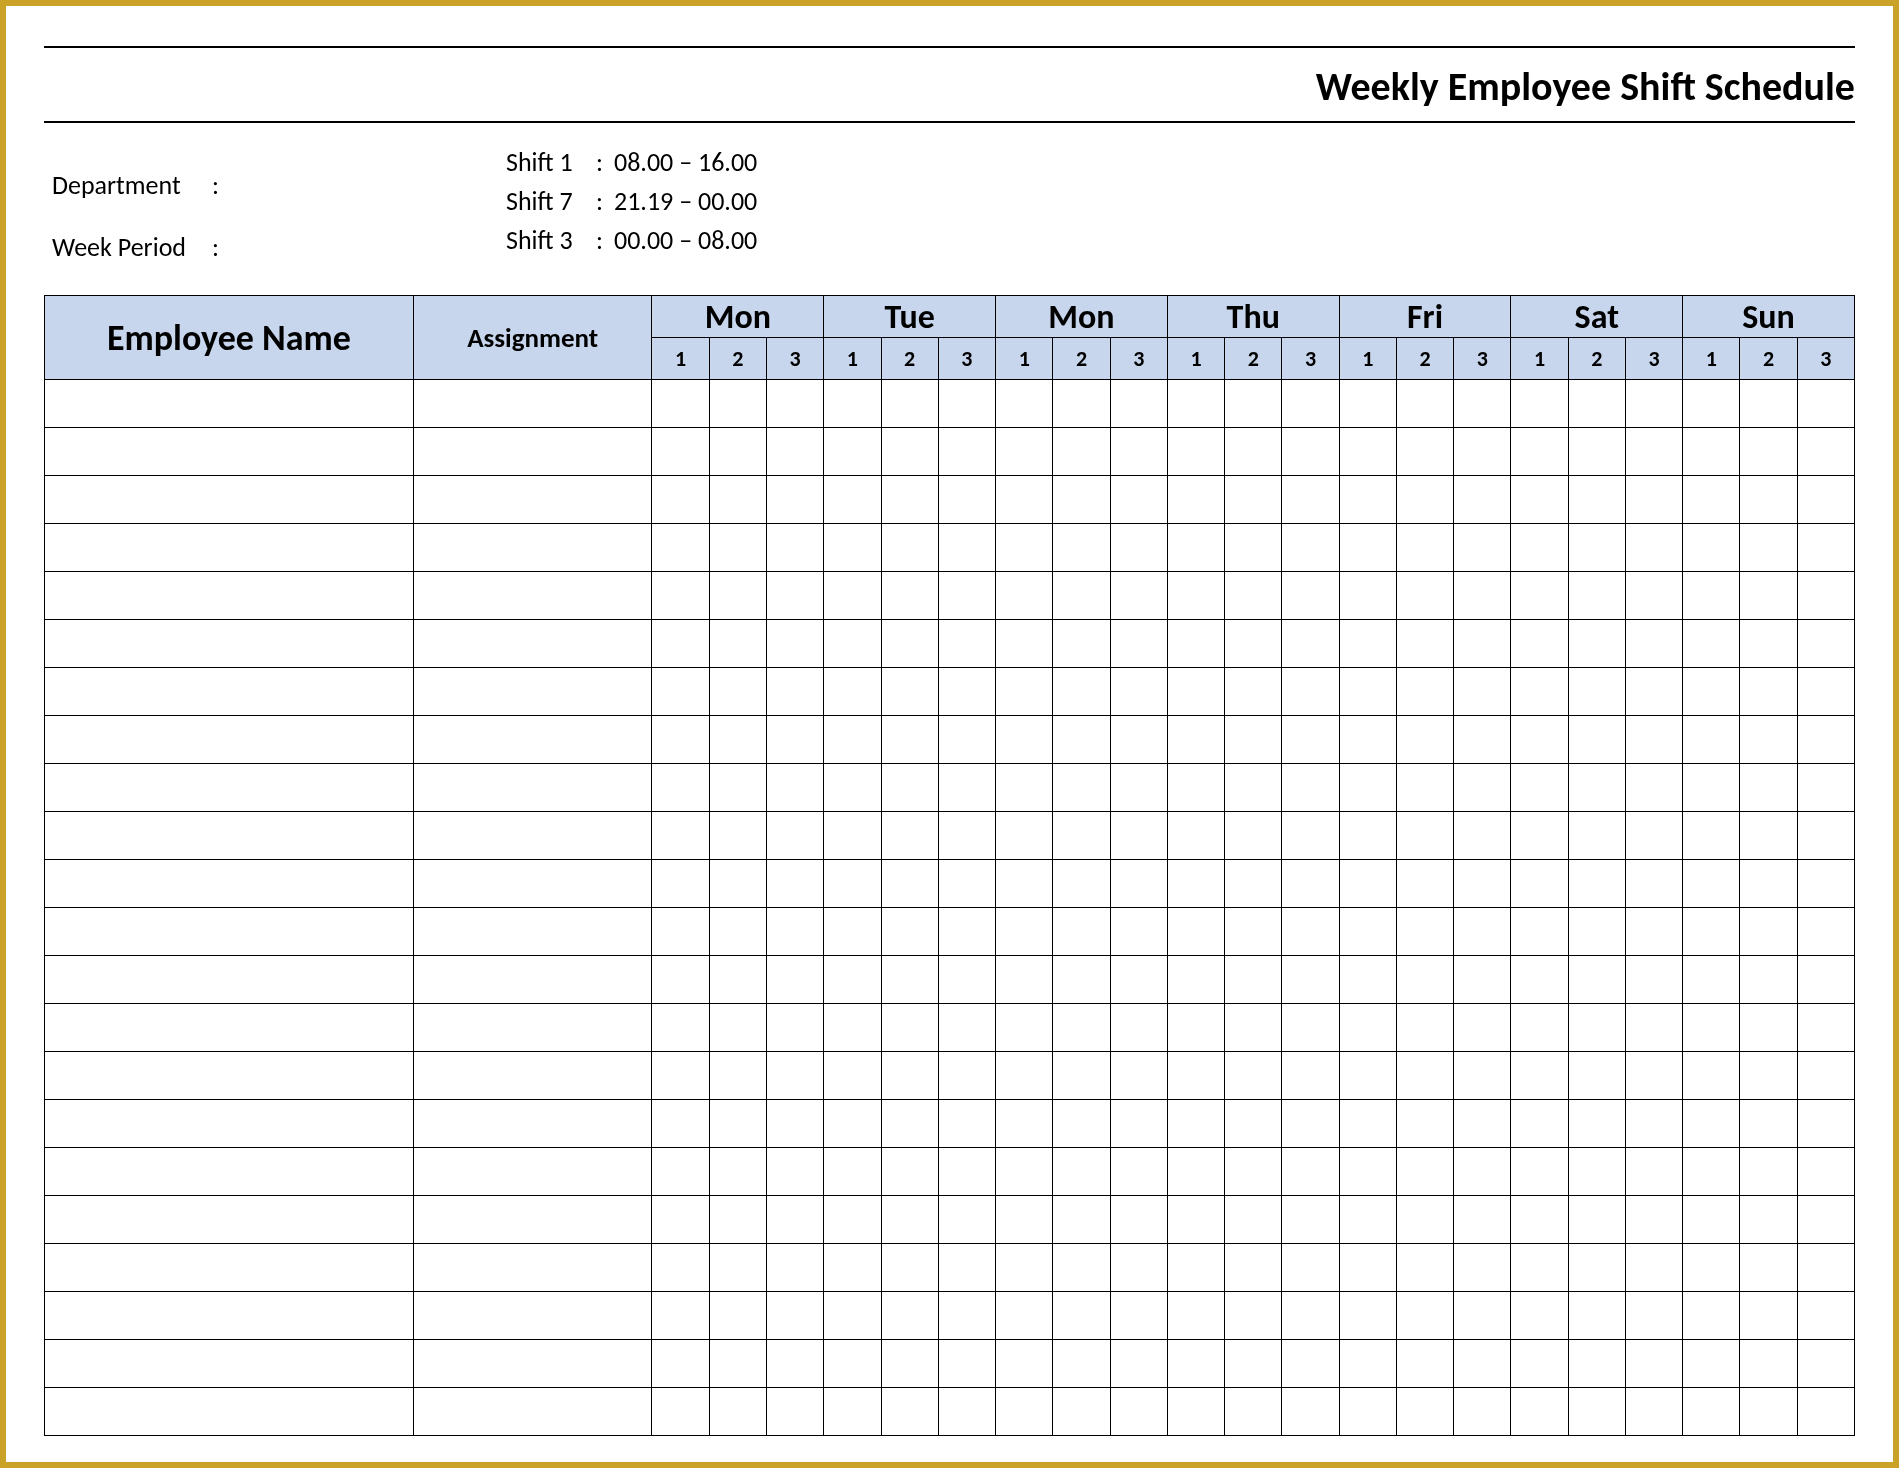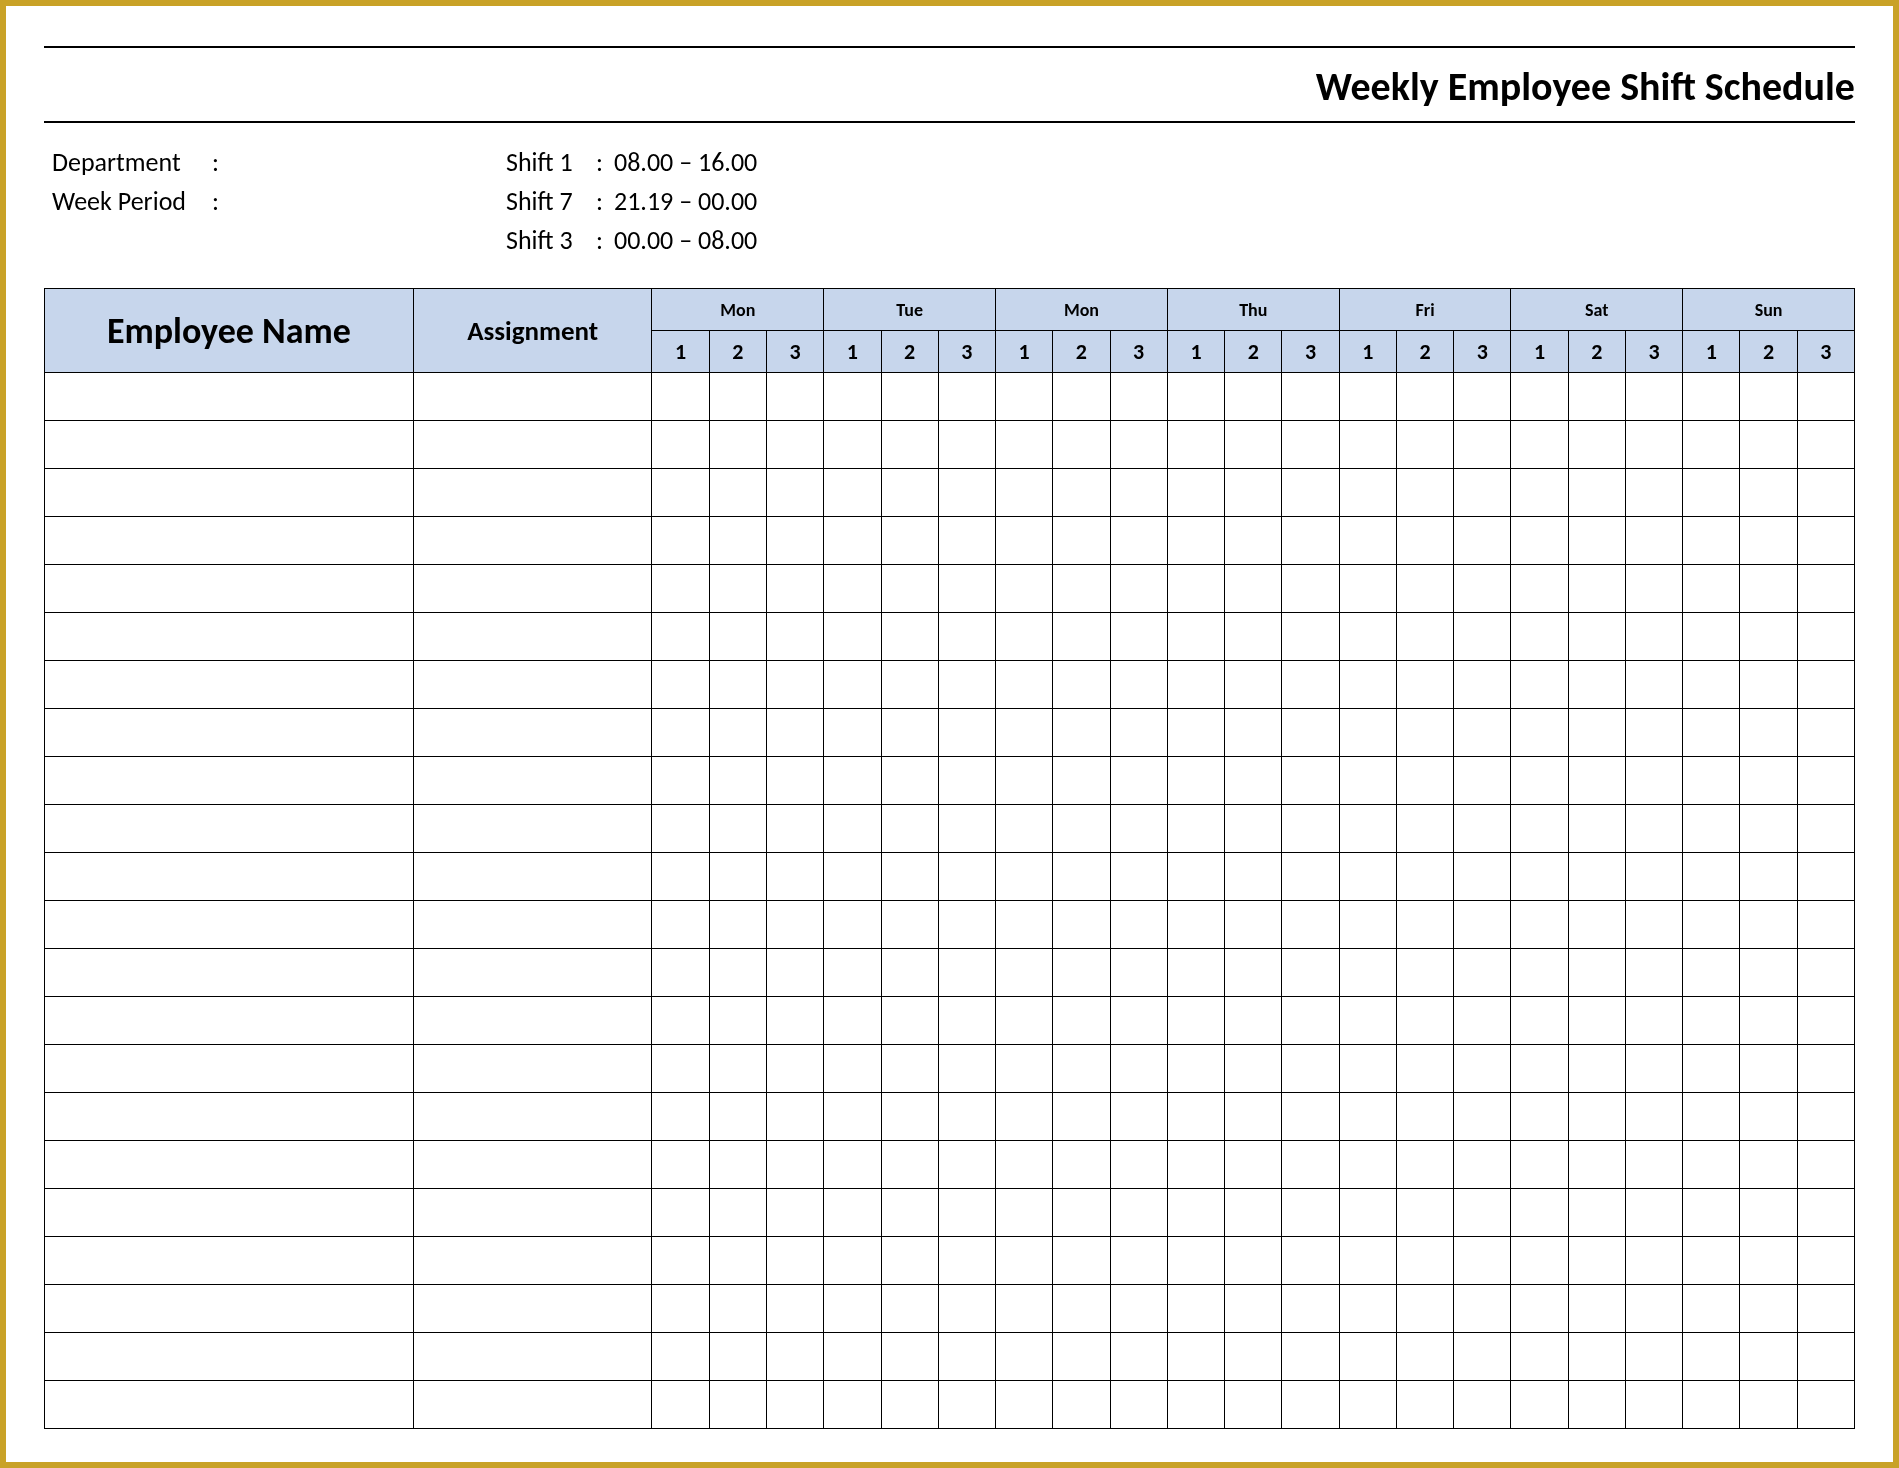"Department" .meta-left .row { margin-top: none -> 23px }
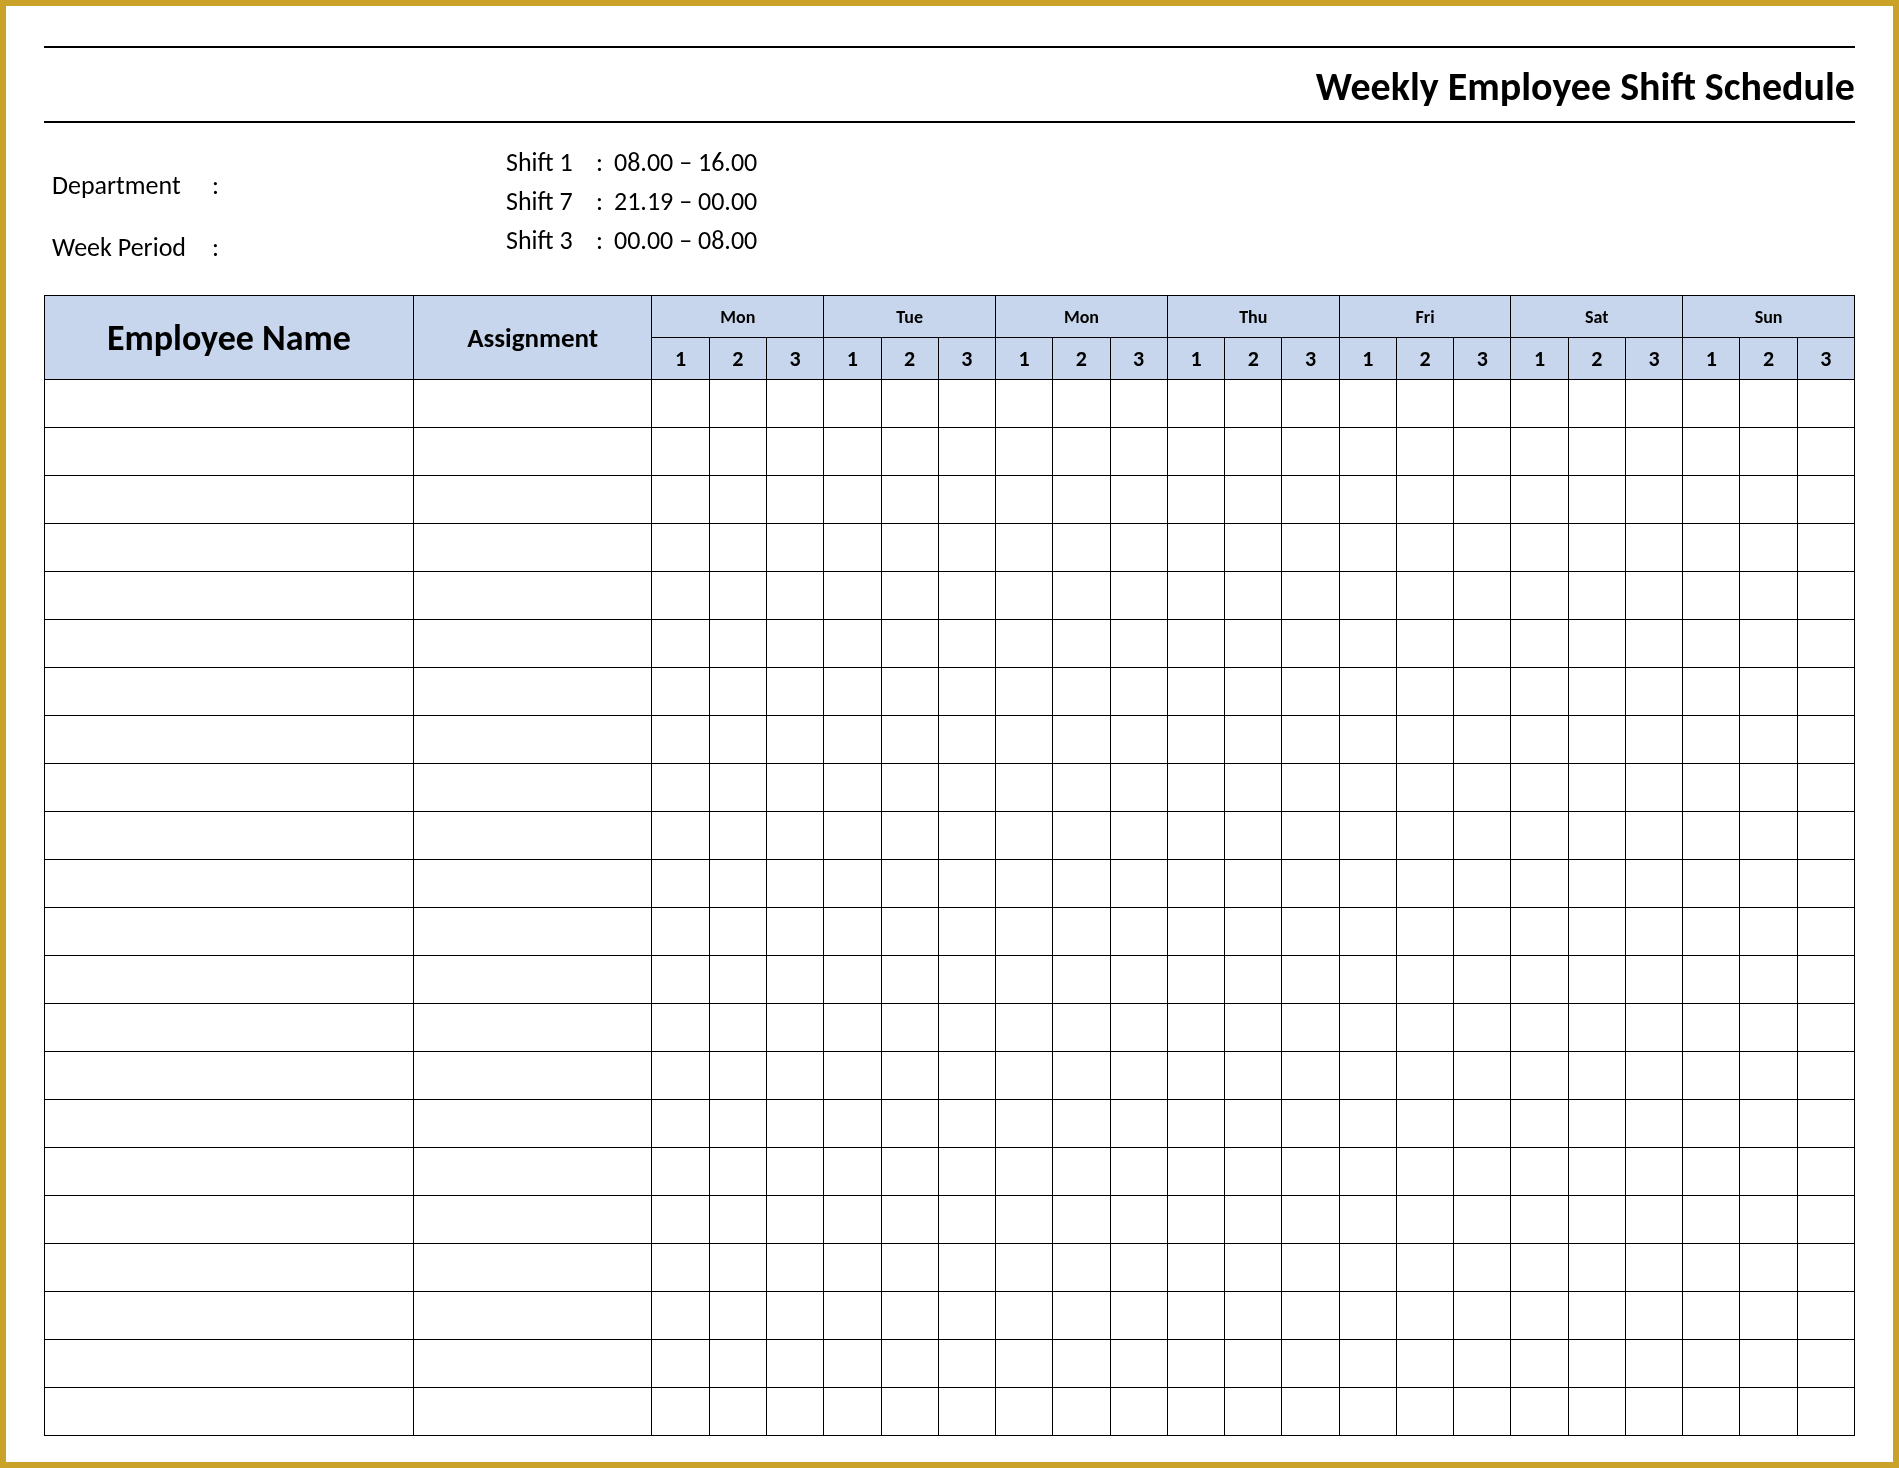"Mon" table.schedule thead tr.row-days th.day { font-size: 18px -> 34px }
